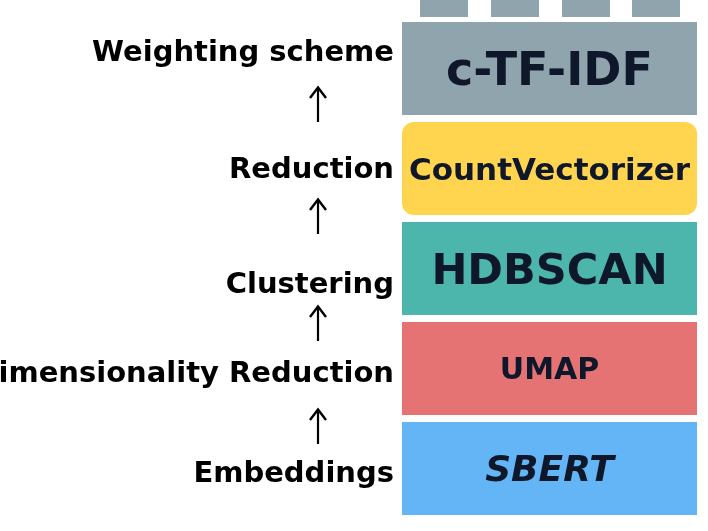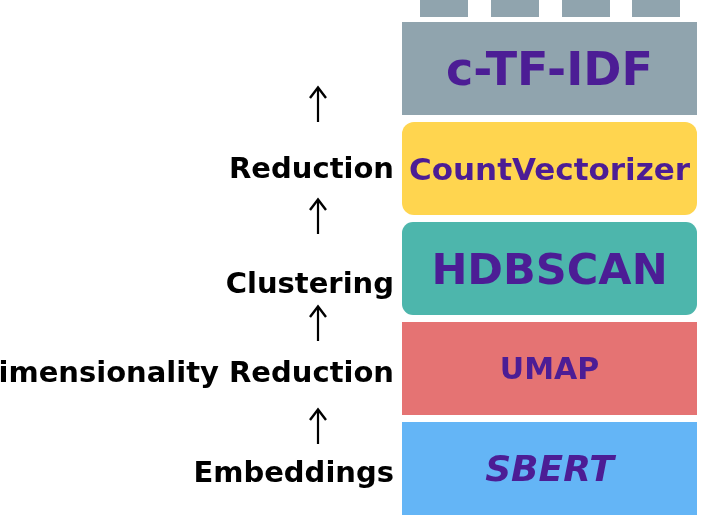"Weighting scheme" div.stage-label { html: none -> <div>Weighting scheme</div> }
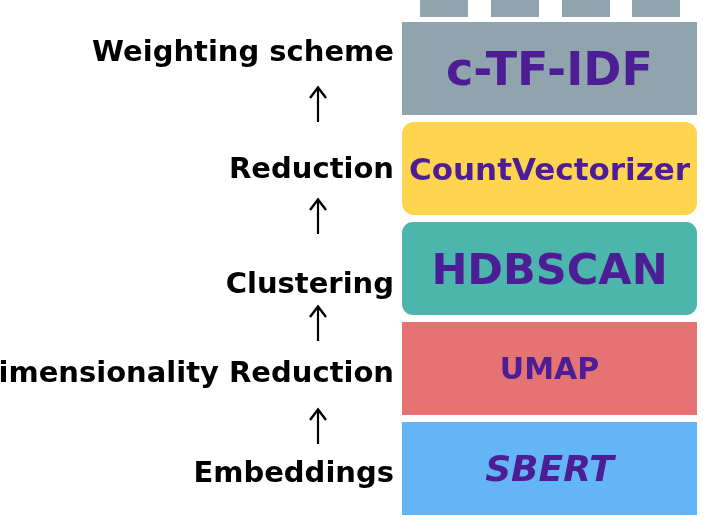"c-TF-IDF" .block { color: #4c1d95 -> #0f172a }
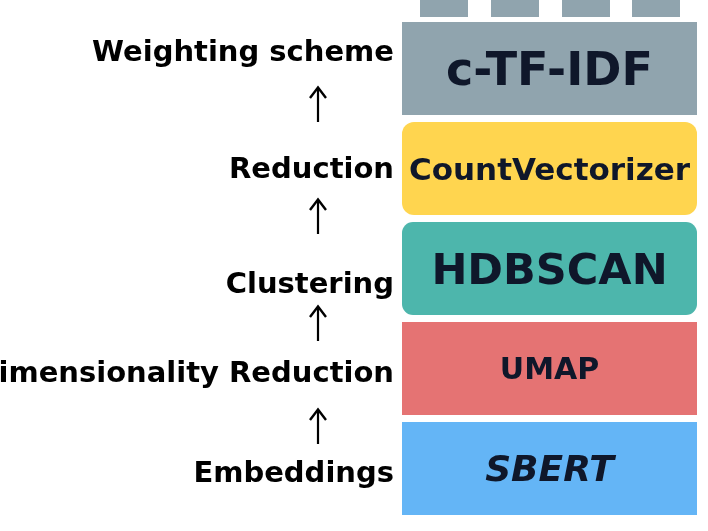"HDBSCAN" div.block { border-radius: 11px -> none }
